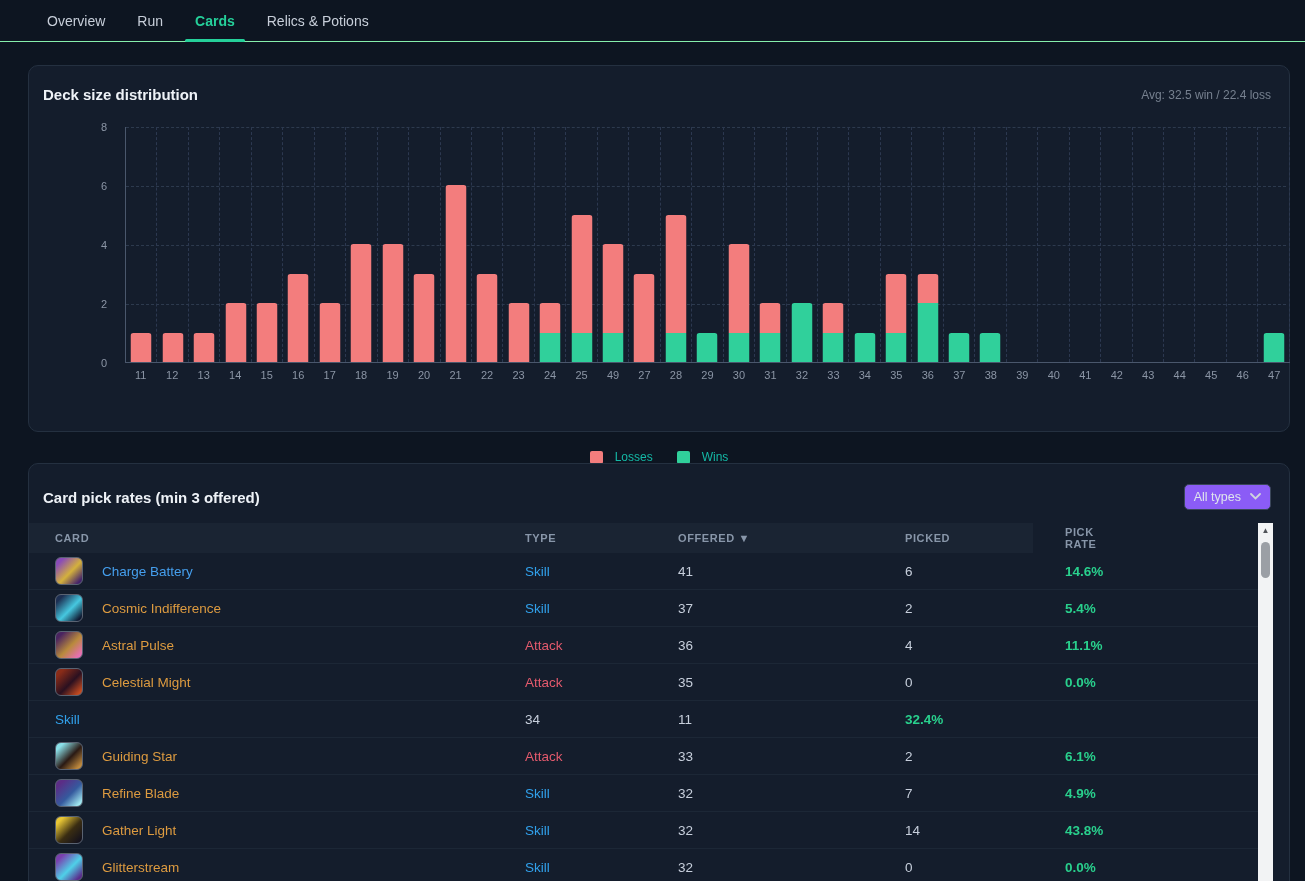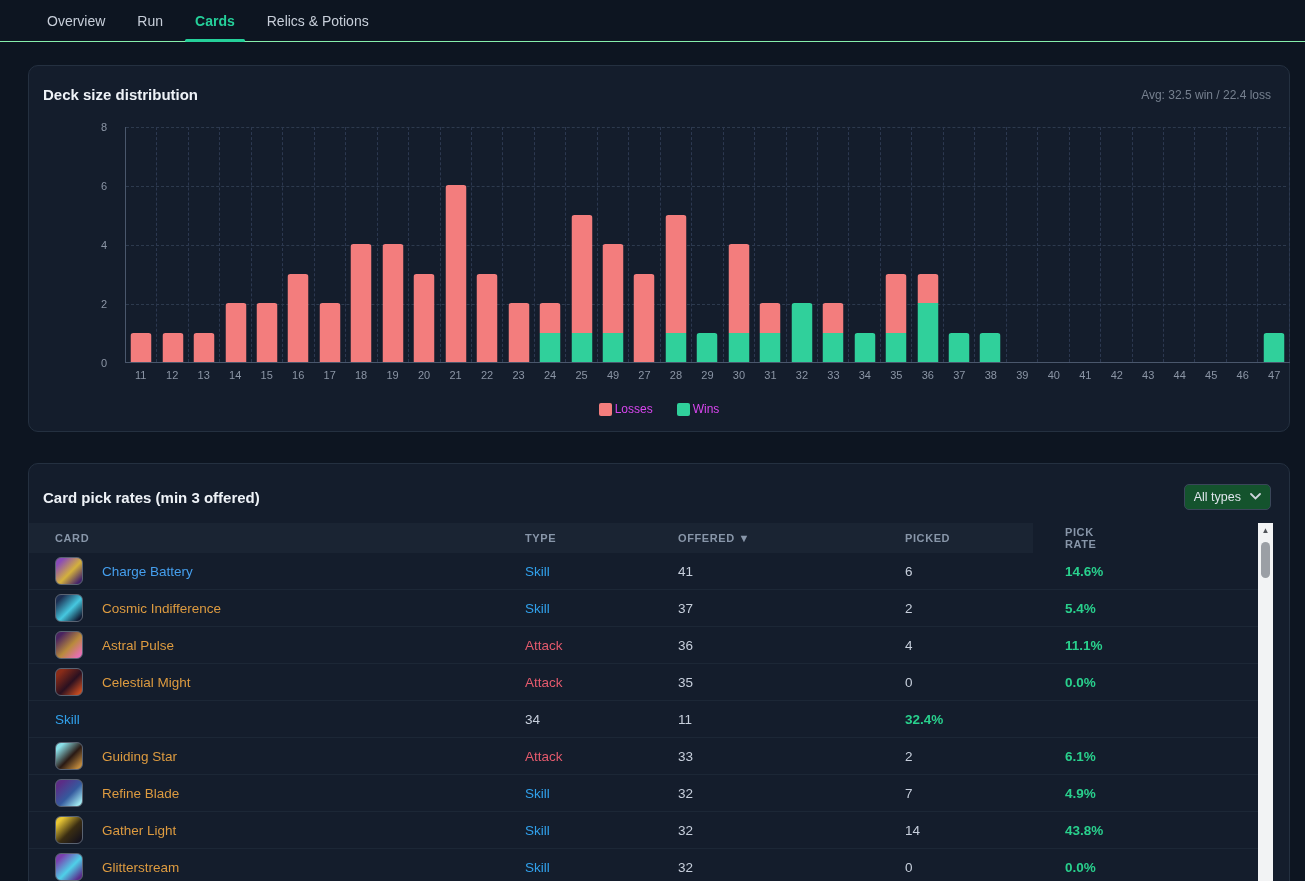"Losses" .legend-item { color: #d946ef -> #14b8a6; gap: 3px -> 12px; margin-top: none -> 48px }
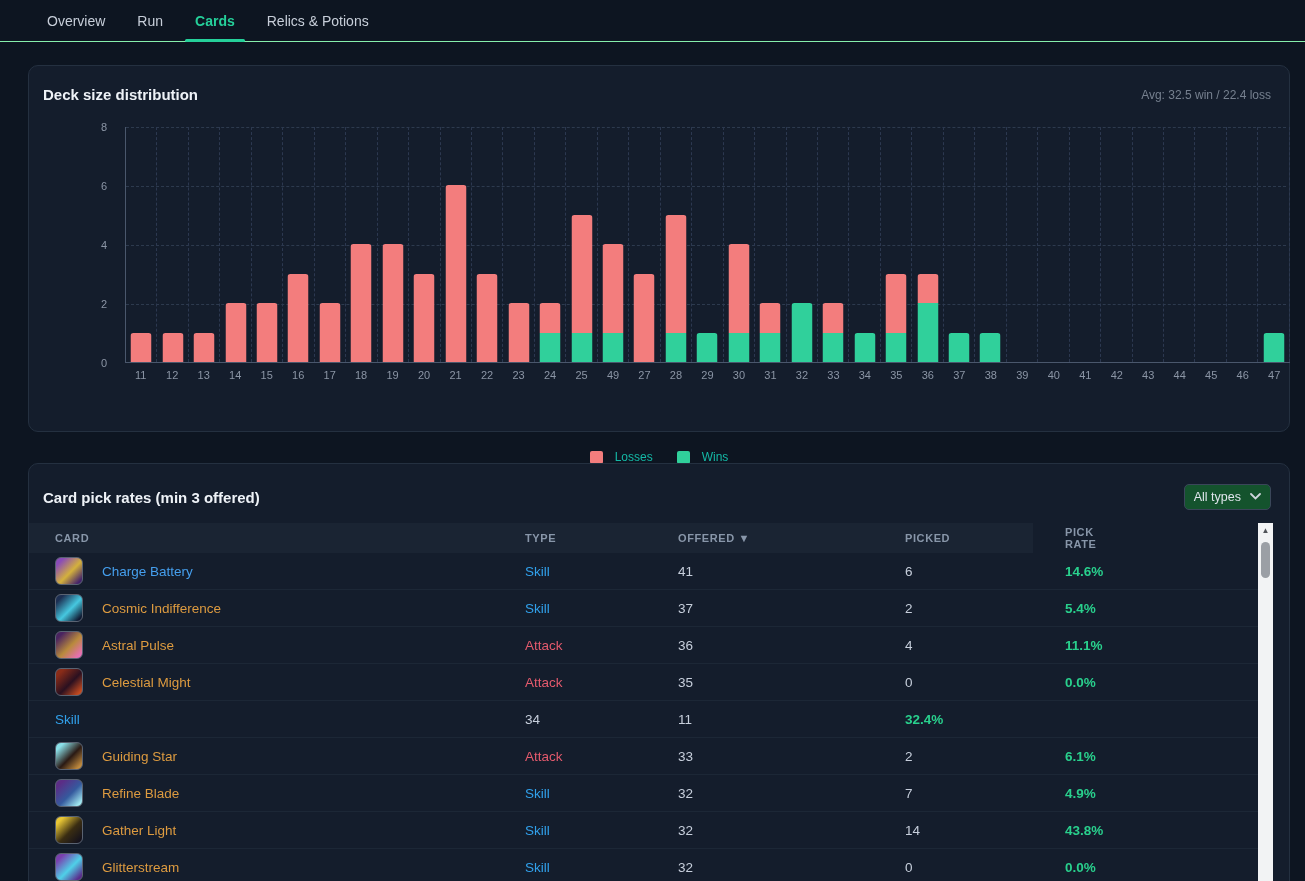"All types" .select-ctl { background: #14532d -> #8b5cf6 }
